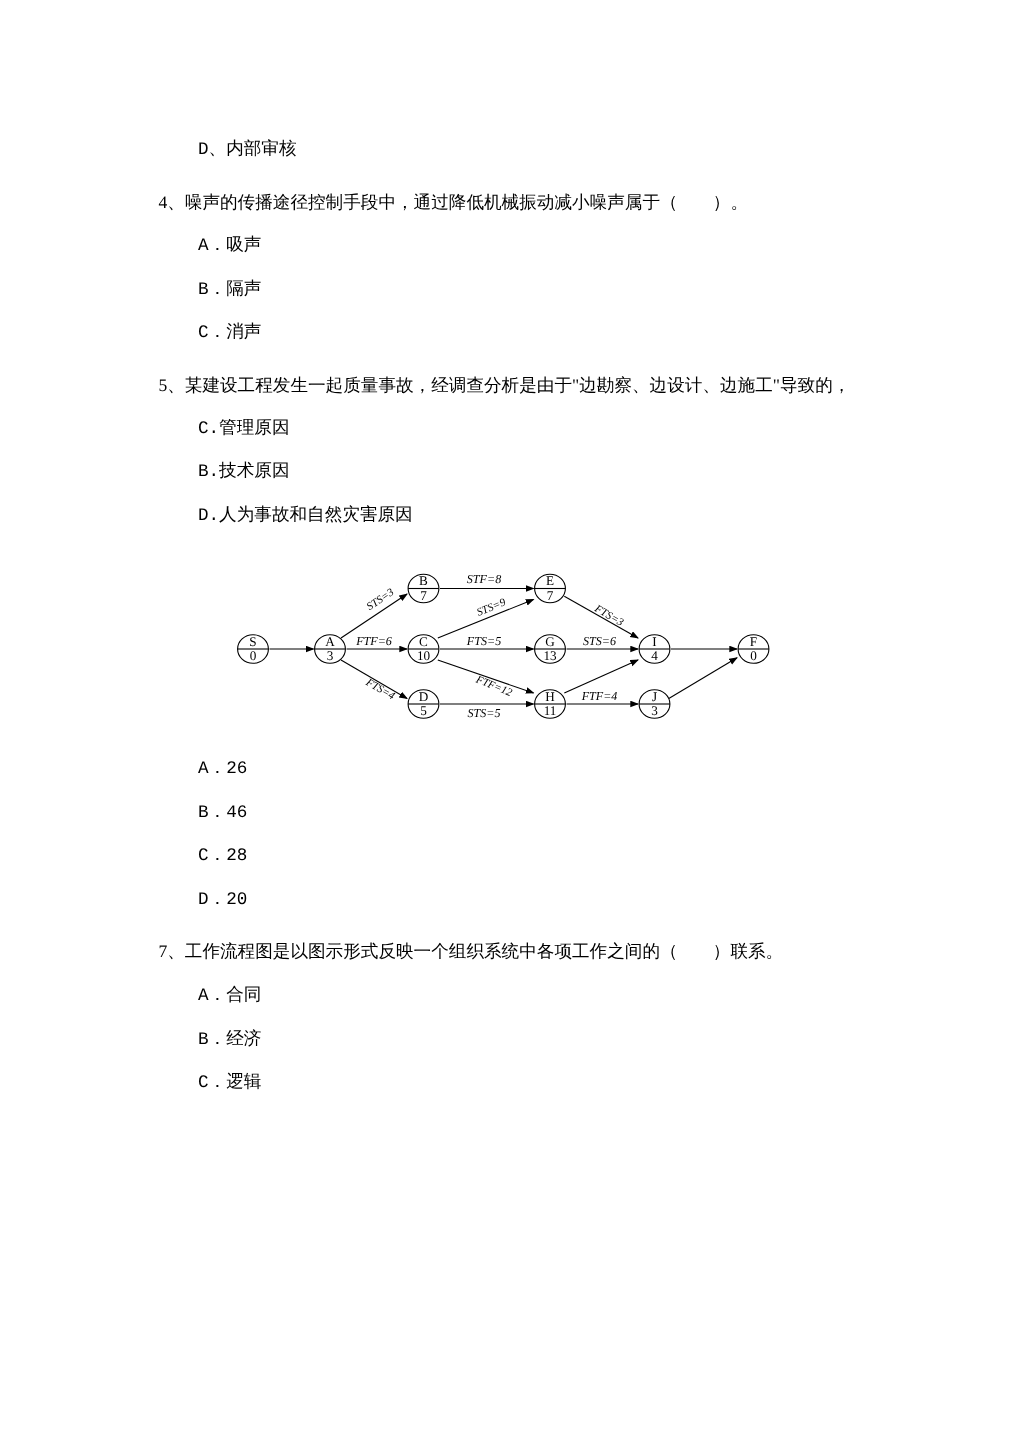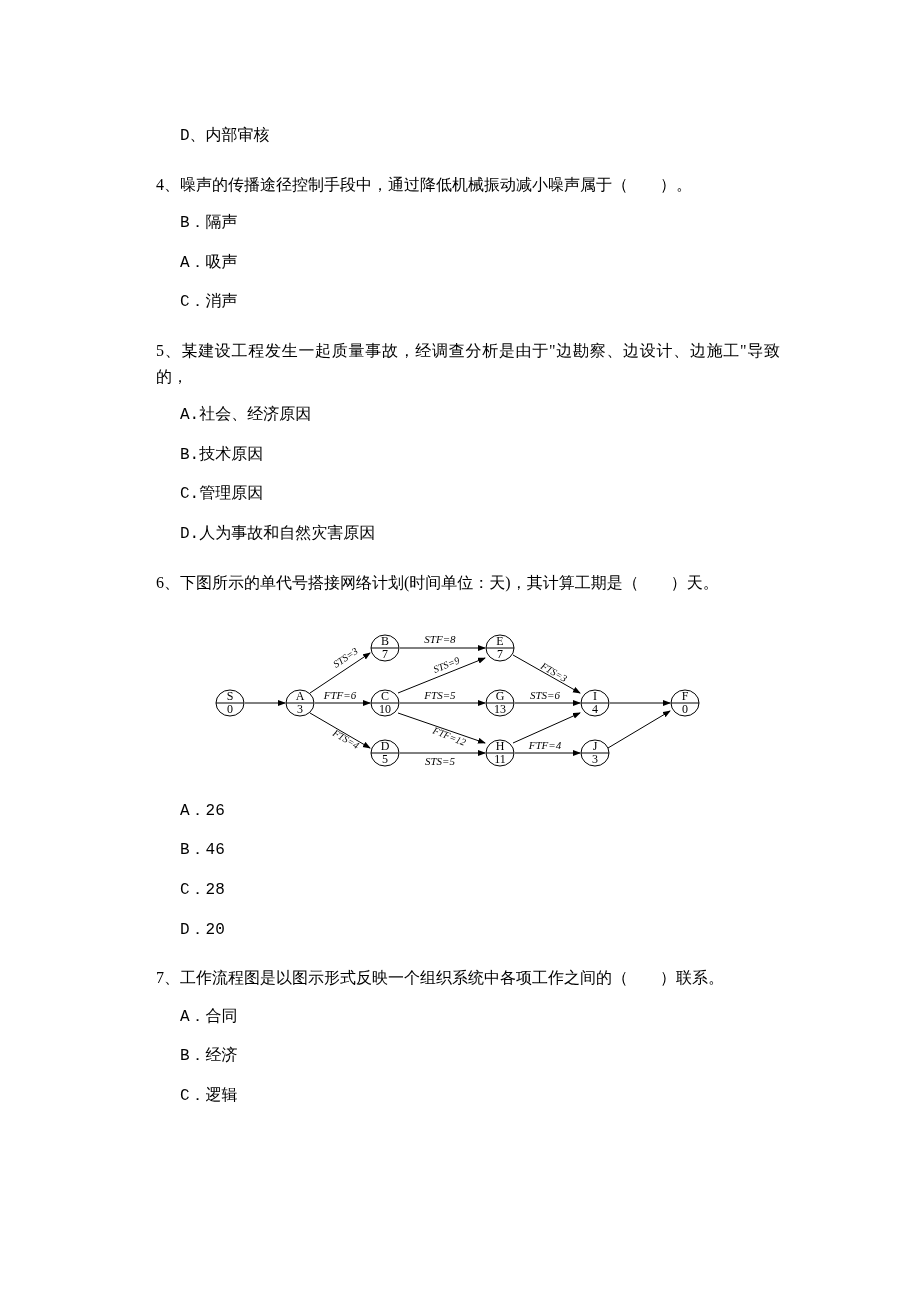"4、噪声的传播途径控制手段中，通过降低机械振动减小噪声属于（ ）。" .question { margin: 22px 0 14px 16px -> 22px 0 14px 4px }
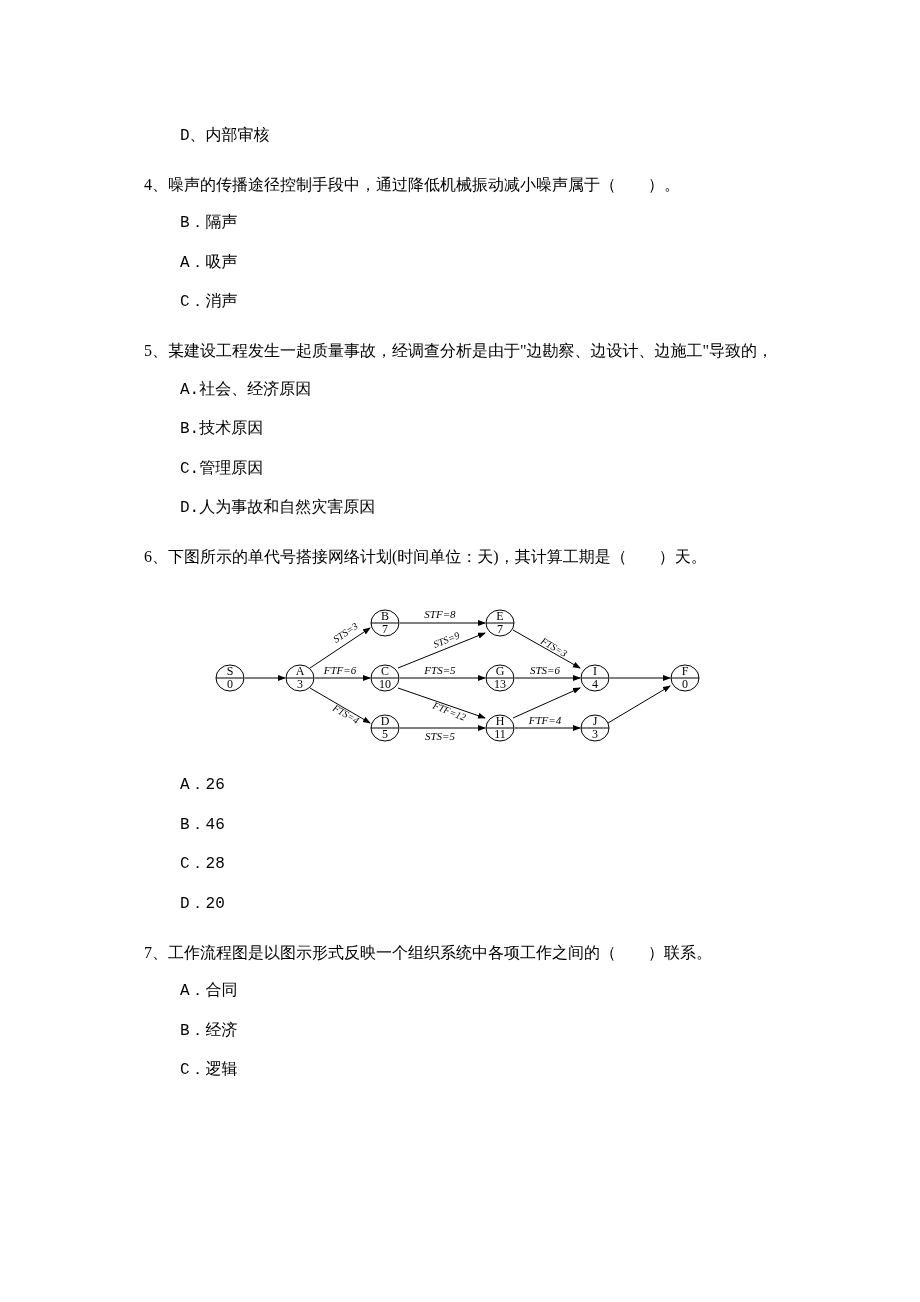"B．隔声" div.option { order: before "A．吸声" -> after "A．吸声" }
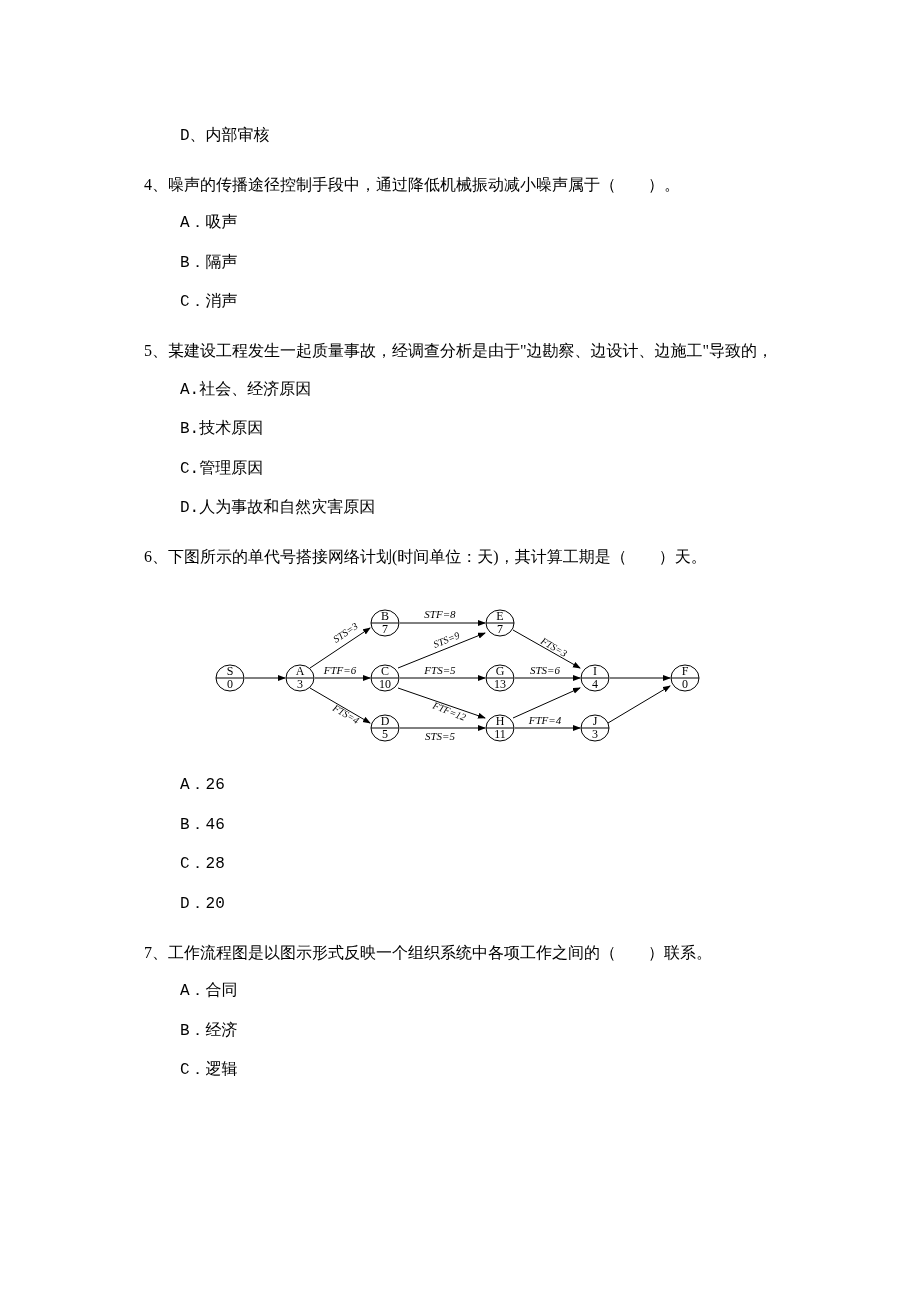"A.社会、经济原因" div.option { html: <div>A.社会、经济原因</div> -> none }
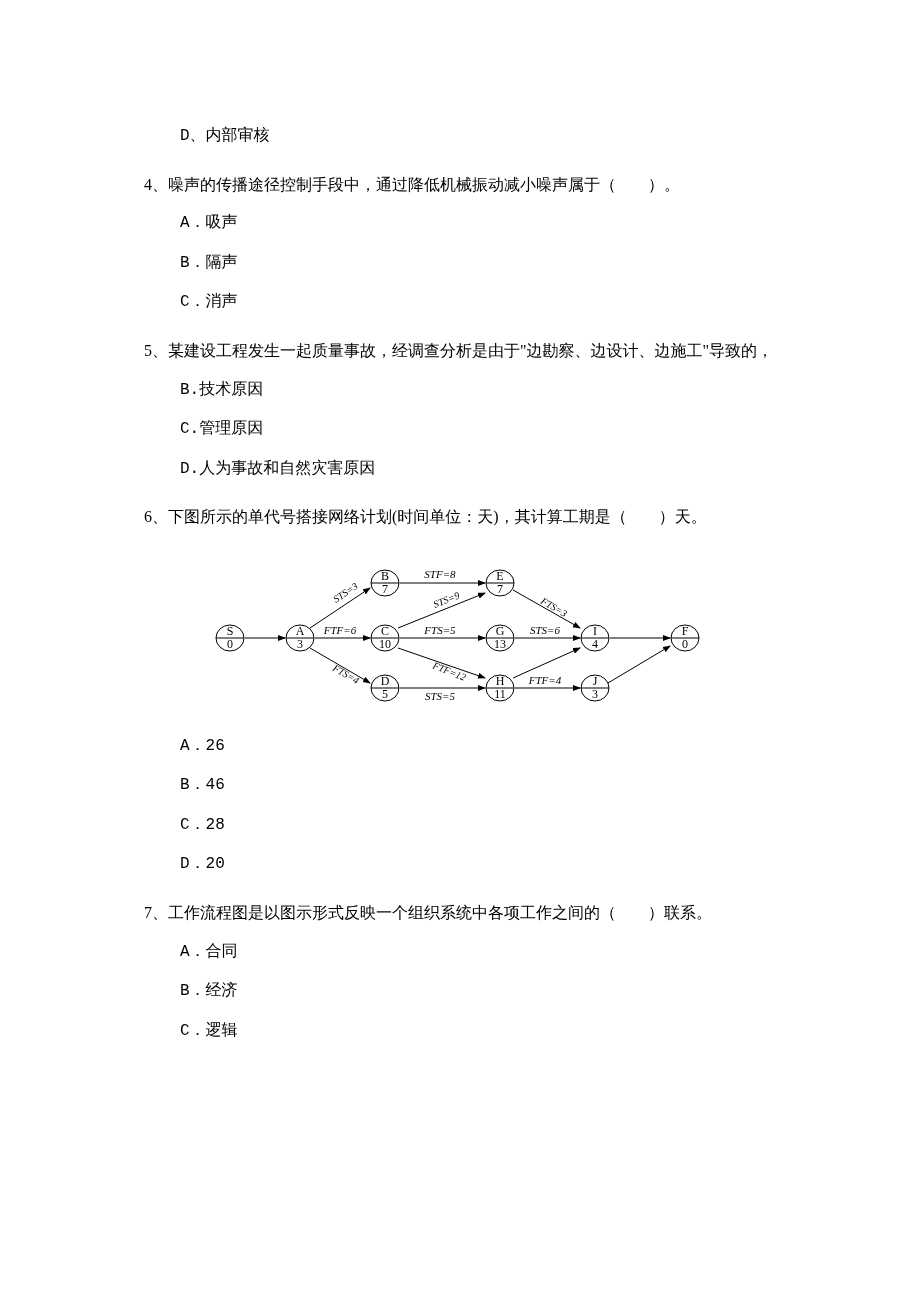"B.技术原因" div.option { order: before "C.管理原因" -> after "C.管理原因" }
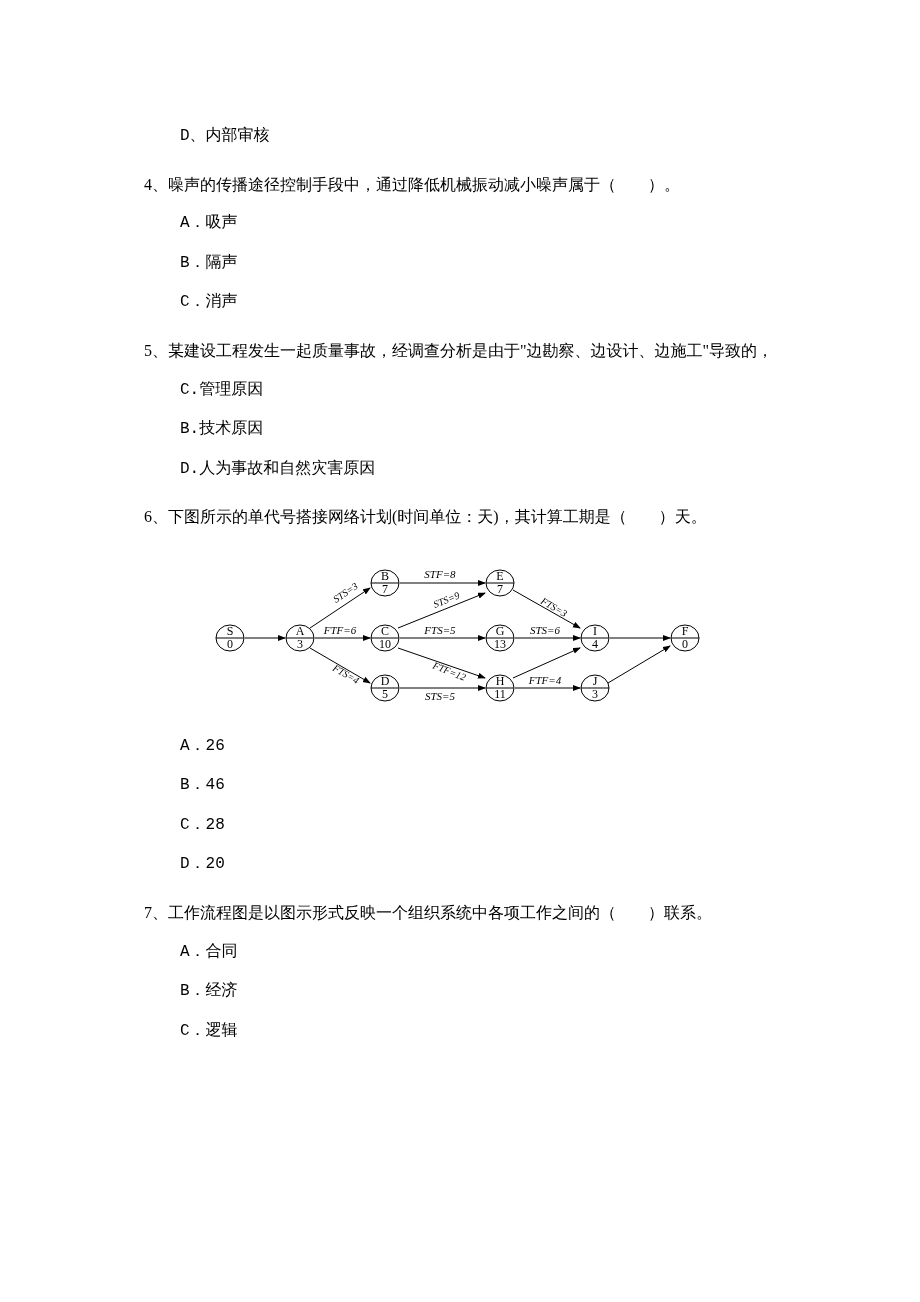"6、下图所示的单代号搭接网络计划(时间单位：天)，其计算工期是（ ）天。" div.question { html: <div>6、下图所示的单代号搭接网络计划(时间单位：天)，其计算工期是（ ）天。</div> -> none }
